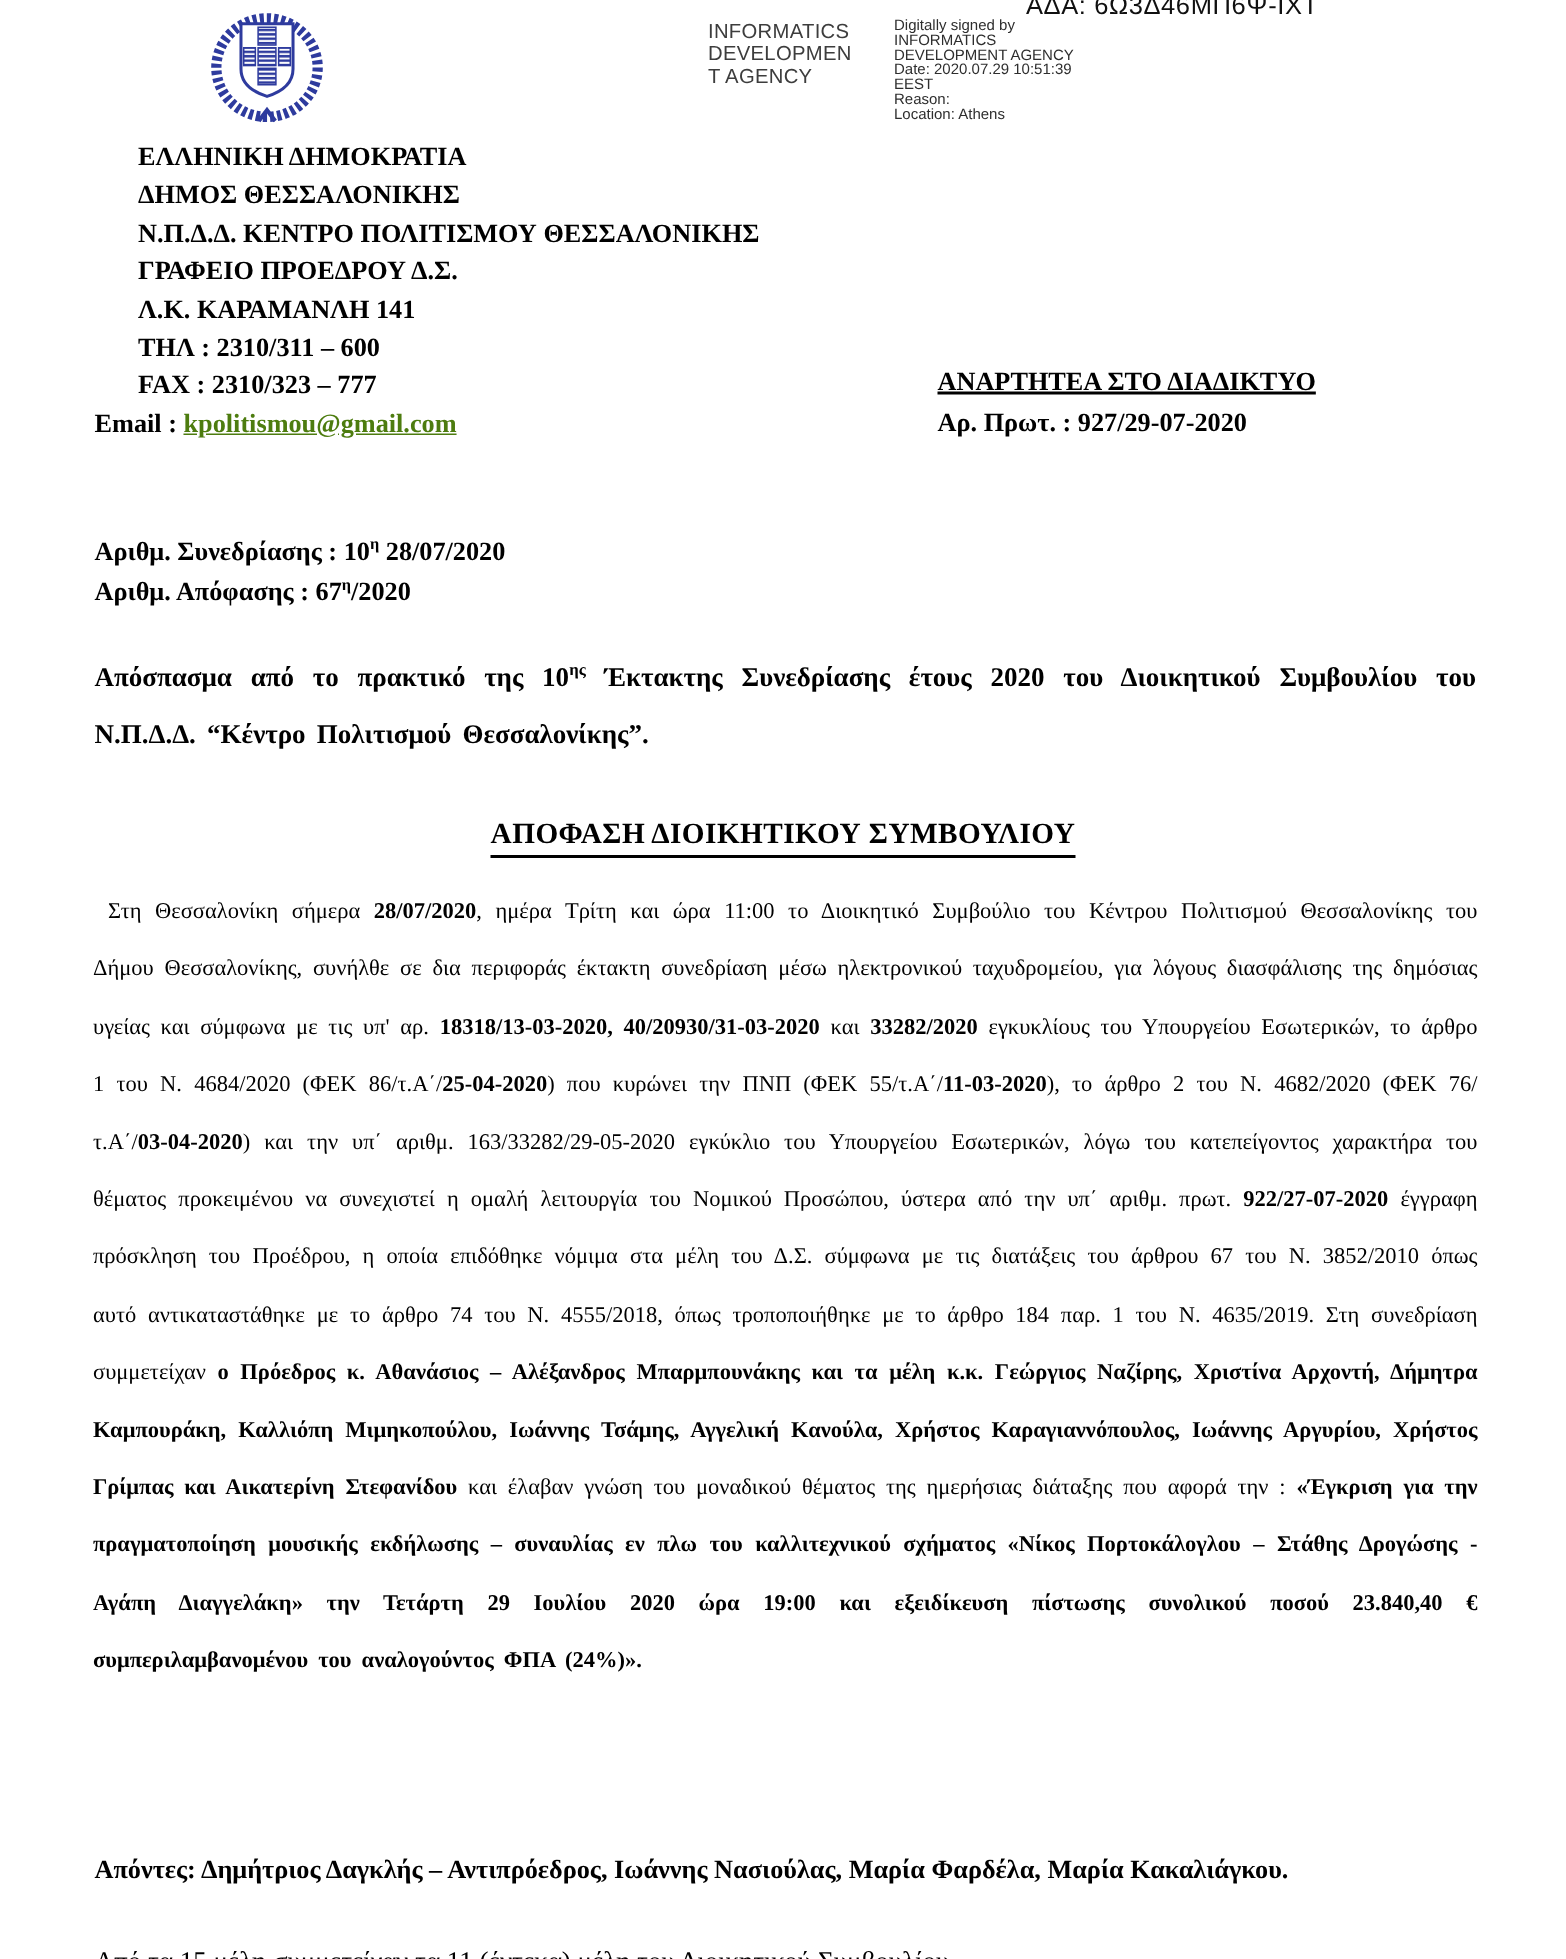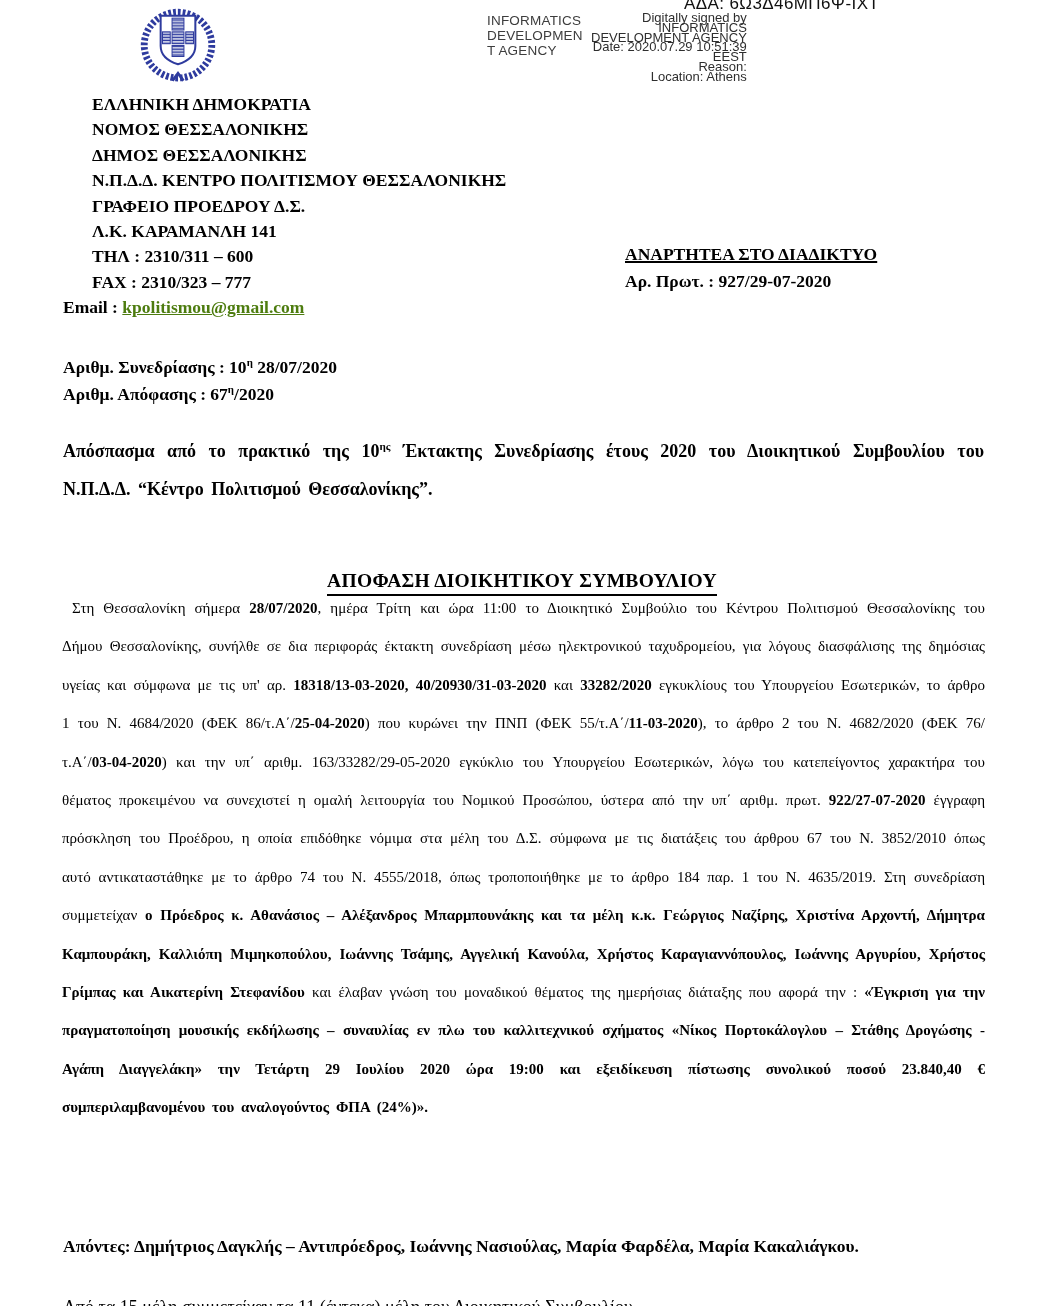"INFORMATICS" .sig { gap: 0 -> 20px; left: 487px -> 472px }
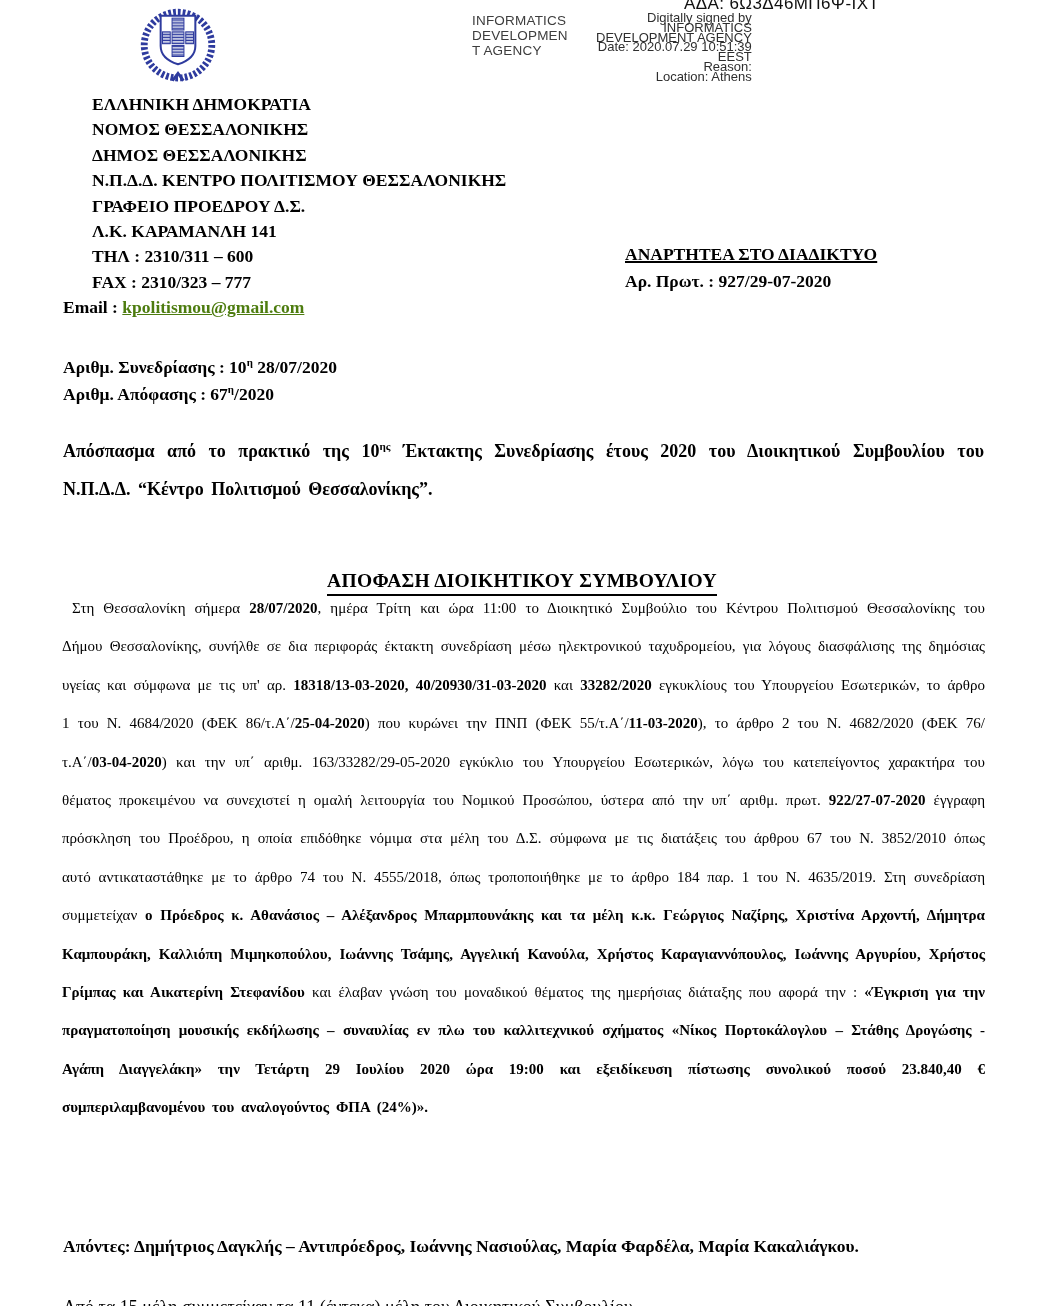"Digitally signed by" .sig-details { font-size: 13px -> 10px; text-align: right -> none }
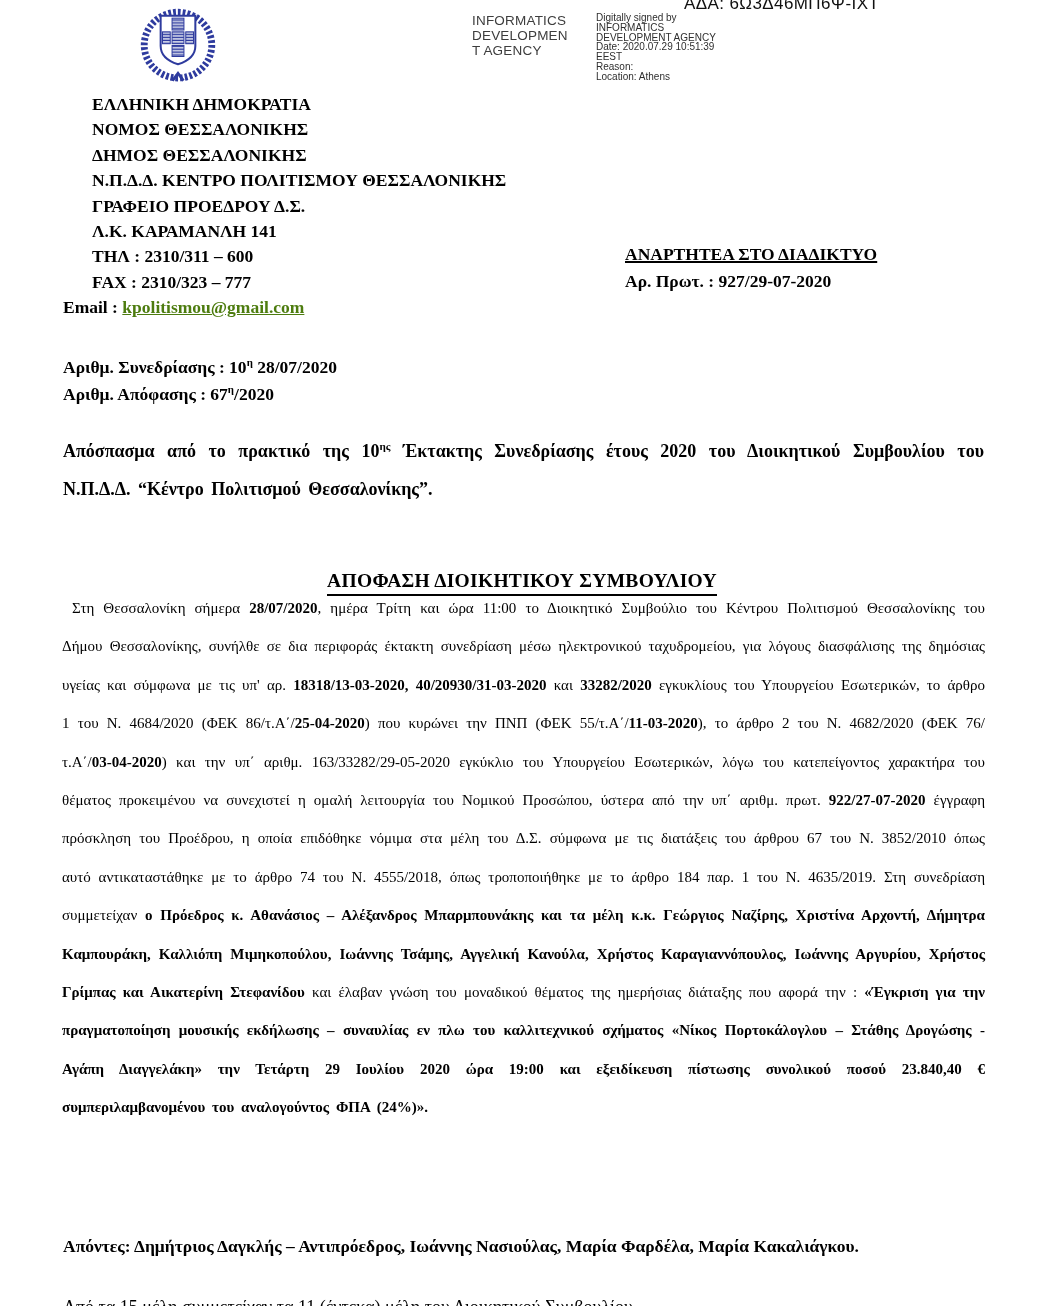"ΝΟΜΟΣ ΘΕΣΣΑΛΟΝΙΚΗΣ" div.ln { html: <div>ΝΟΜΟΣ ΘΕΣΣΑΛΟΝΙΚΗΣ</div> -> none }
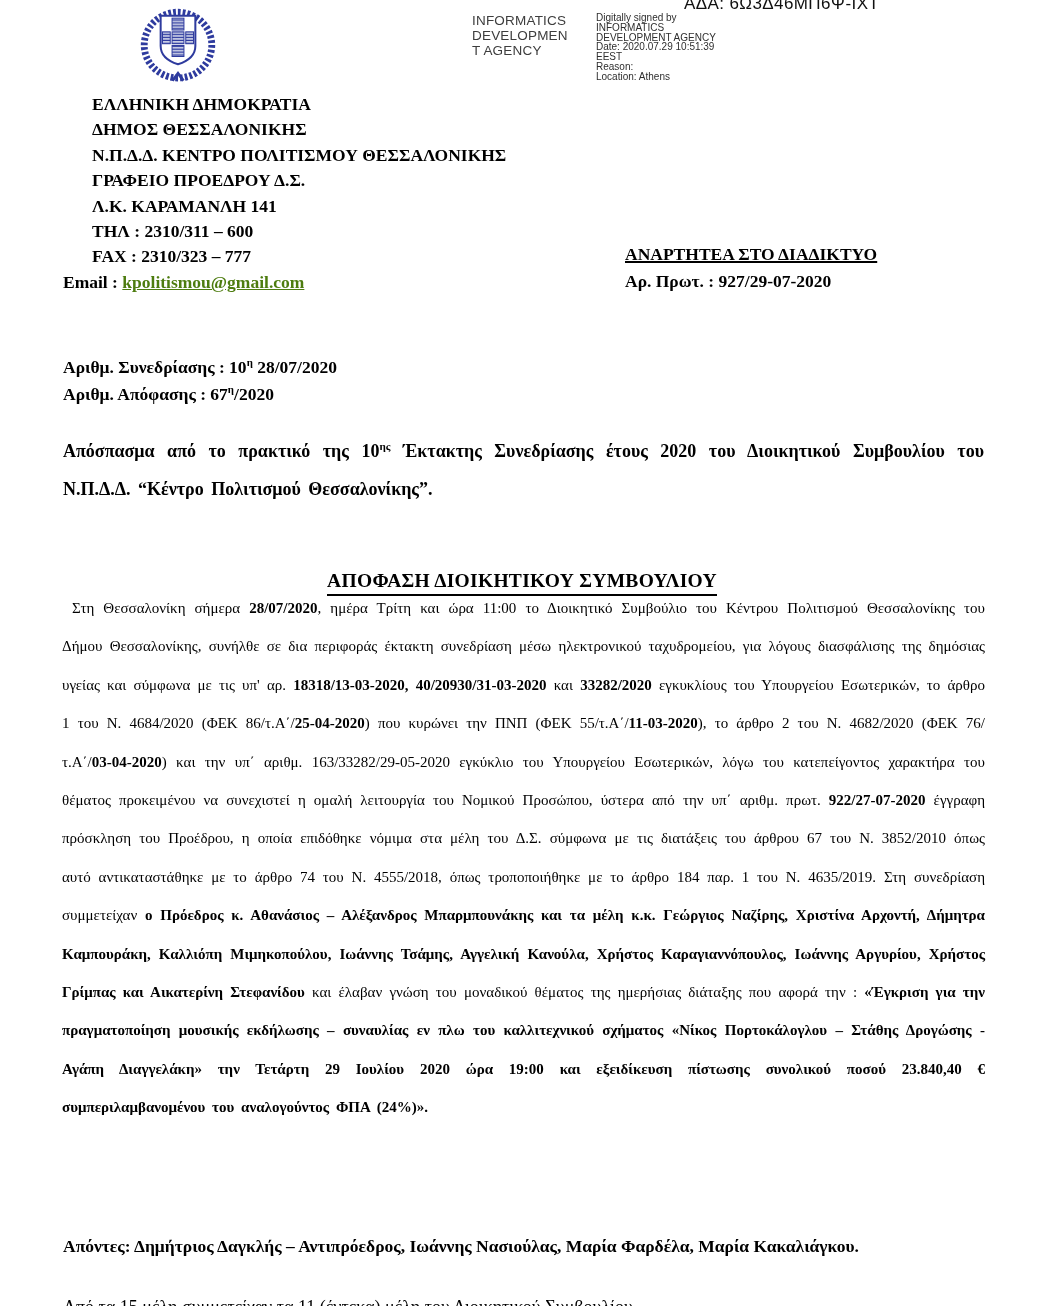"ΑΠΟΦΑΣΗ ΔΙΟΙΚΗΤΙΚΟΥ ΣΥΜΒΟΥΛΙΟΥ" .decision-title { margin-top: 24px -> none }
